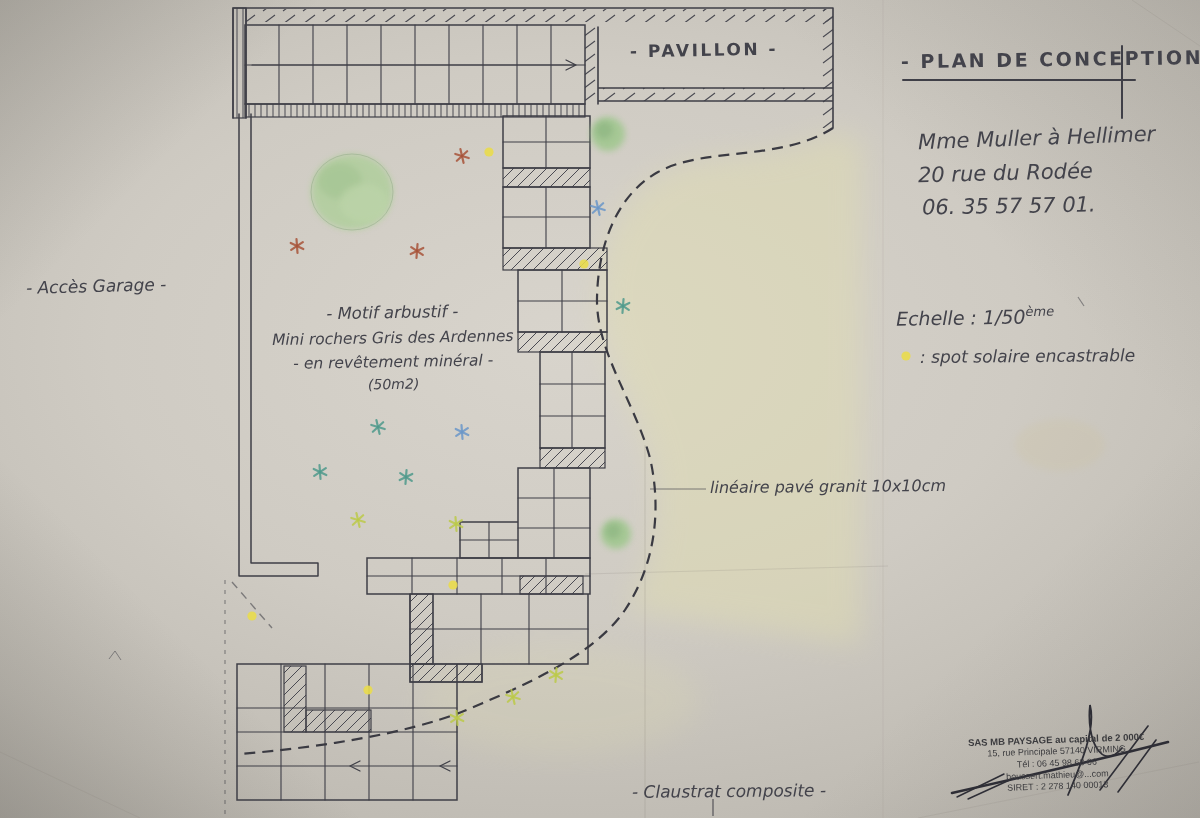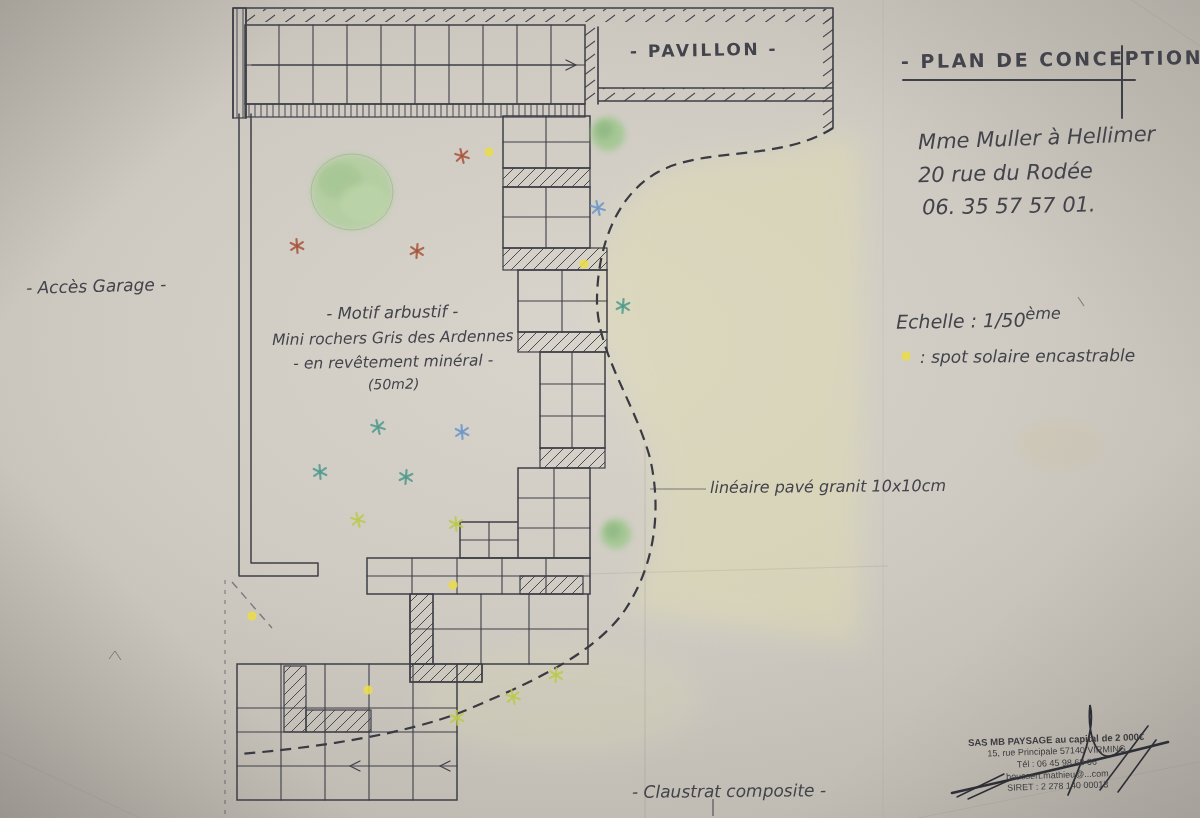"ème" .sup { font-size: 16px -> 13px }
